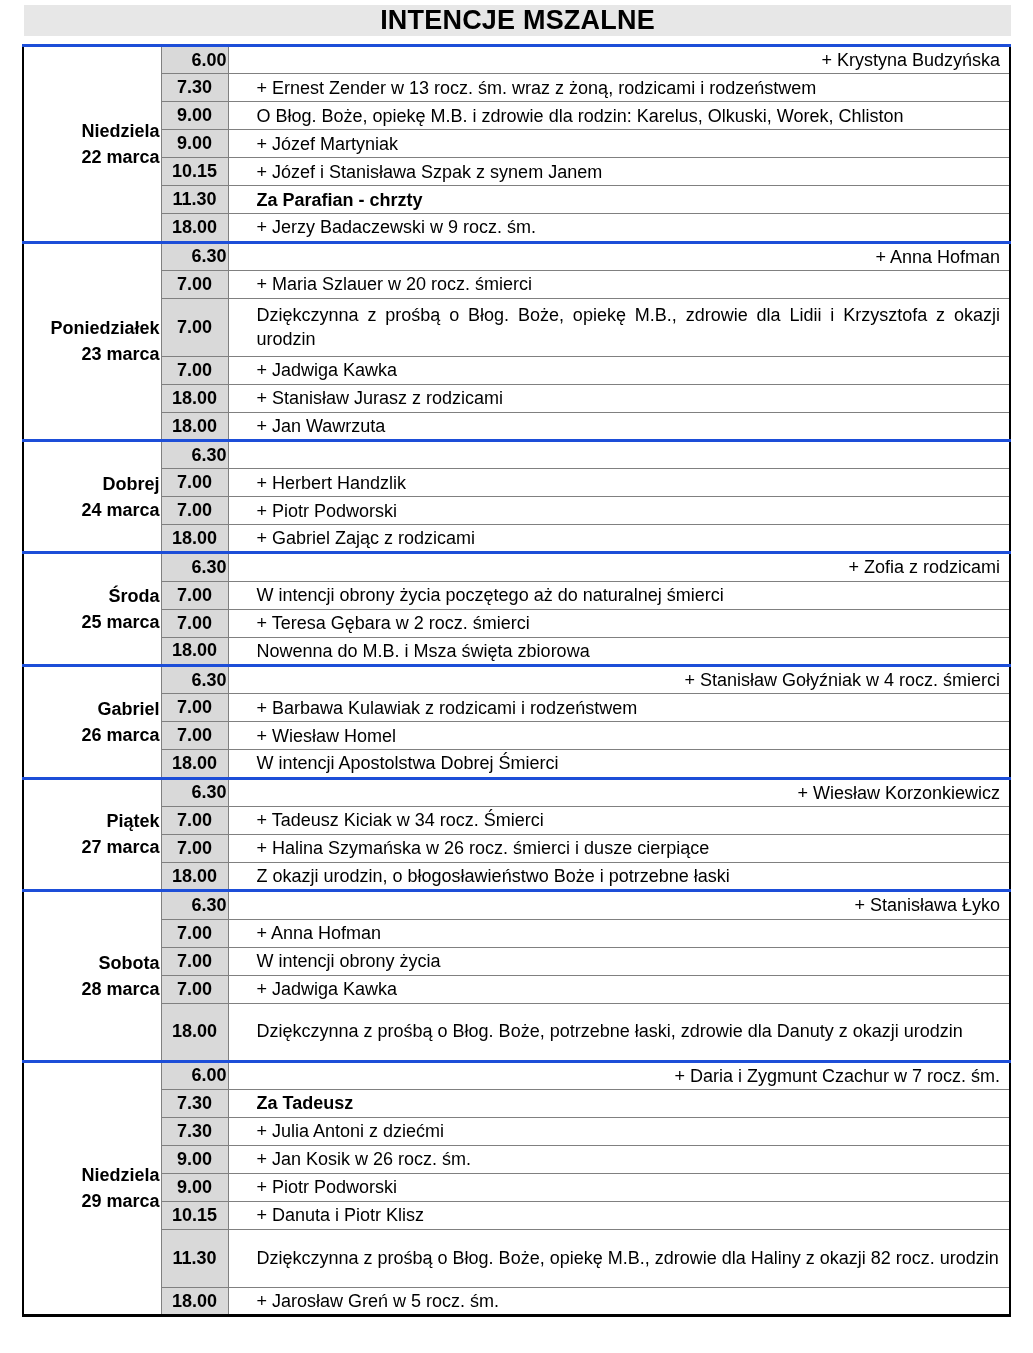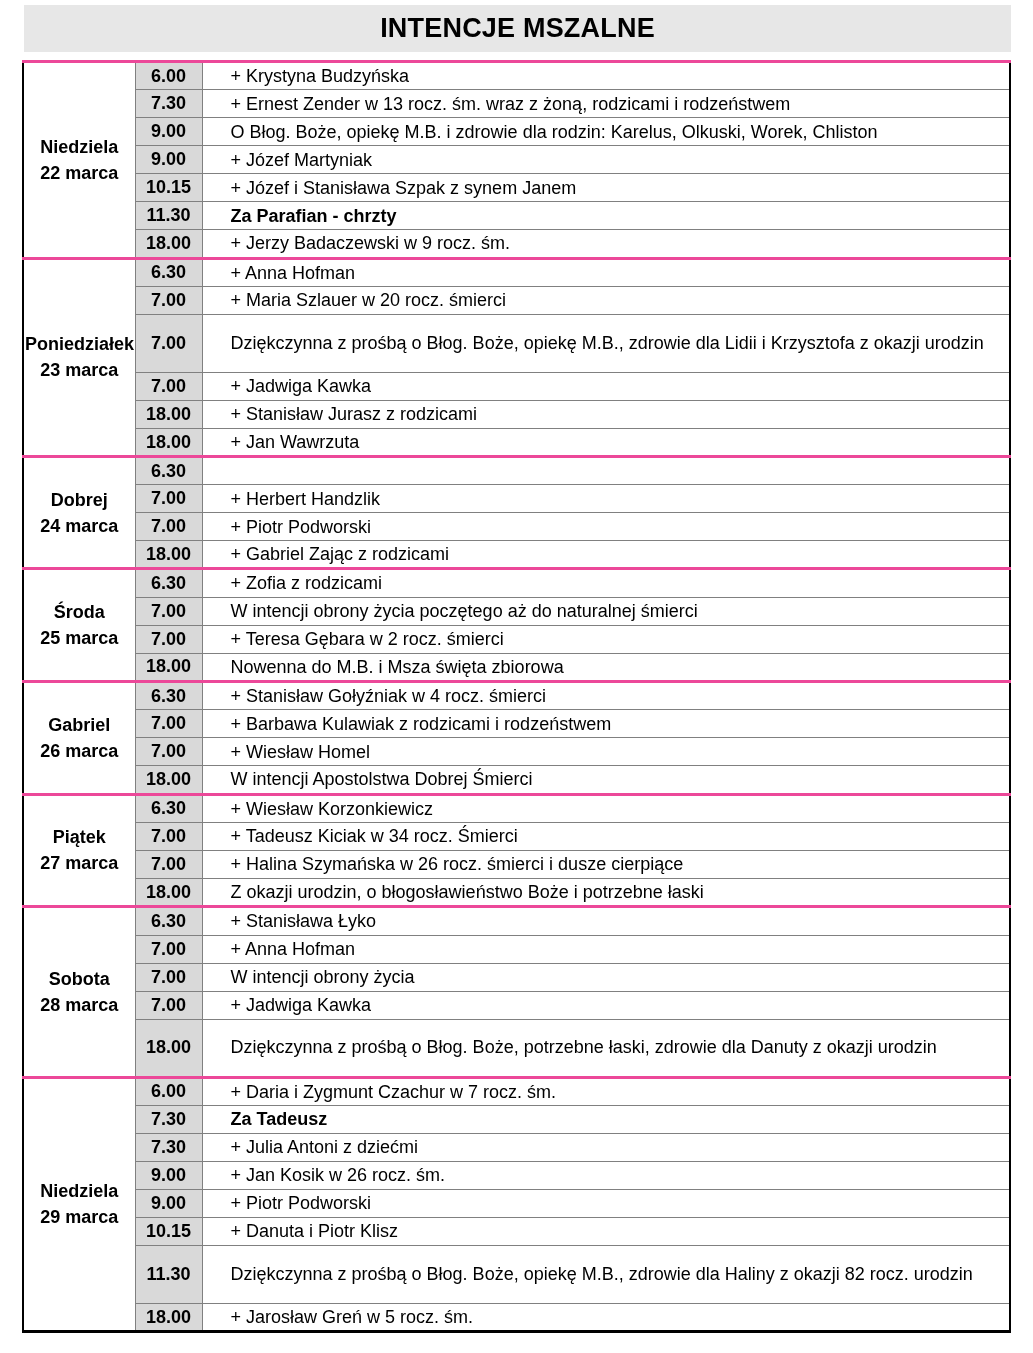"INTENCJE MSZALNE" .title-band { height: 47px -> 31px }
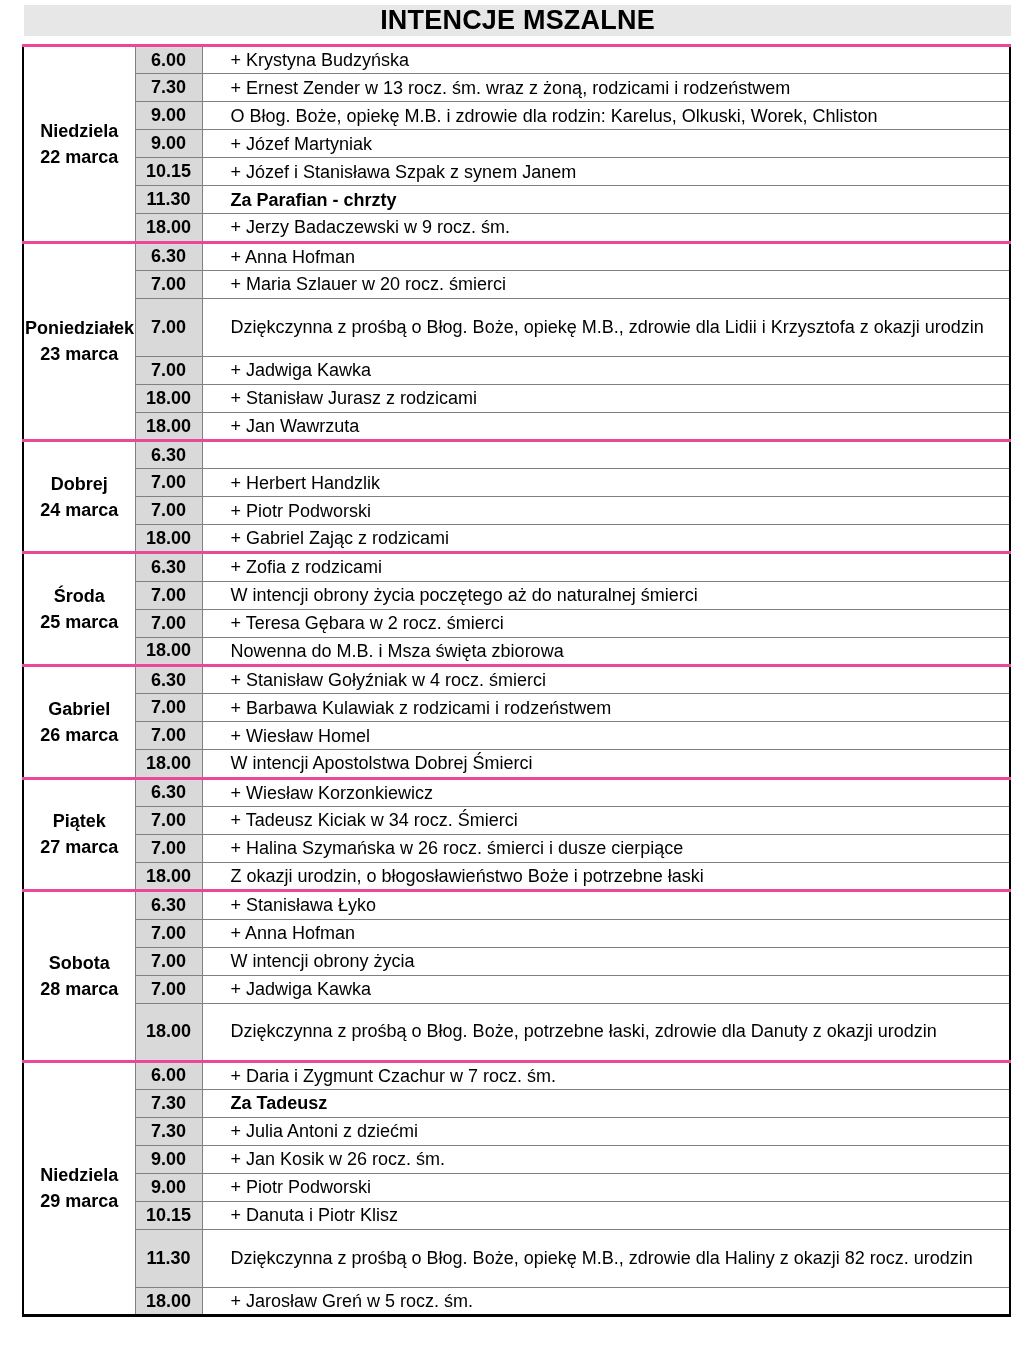"6.00" tr.group-start > td { border-top: 3px solid #ec4899 -> 3px solid #1d4ed8; text-align: none -> right }
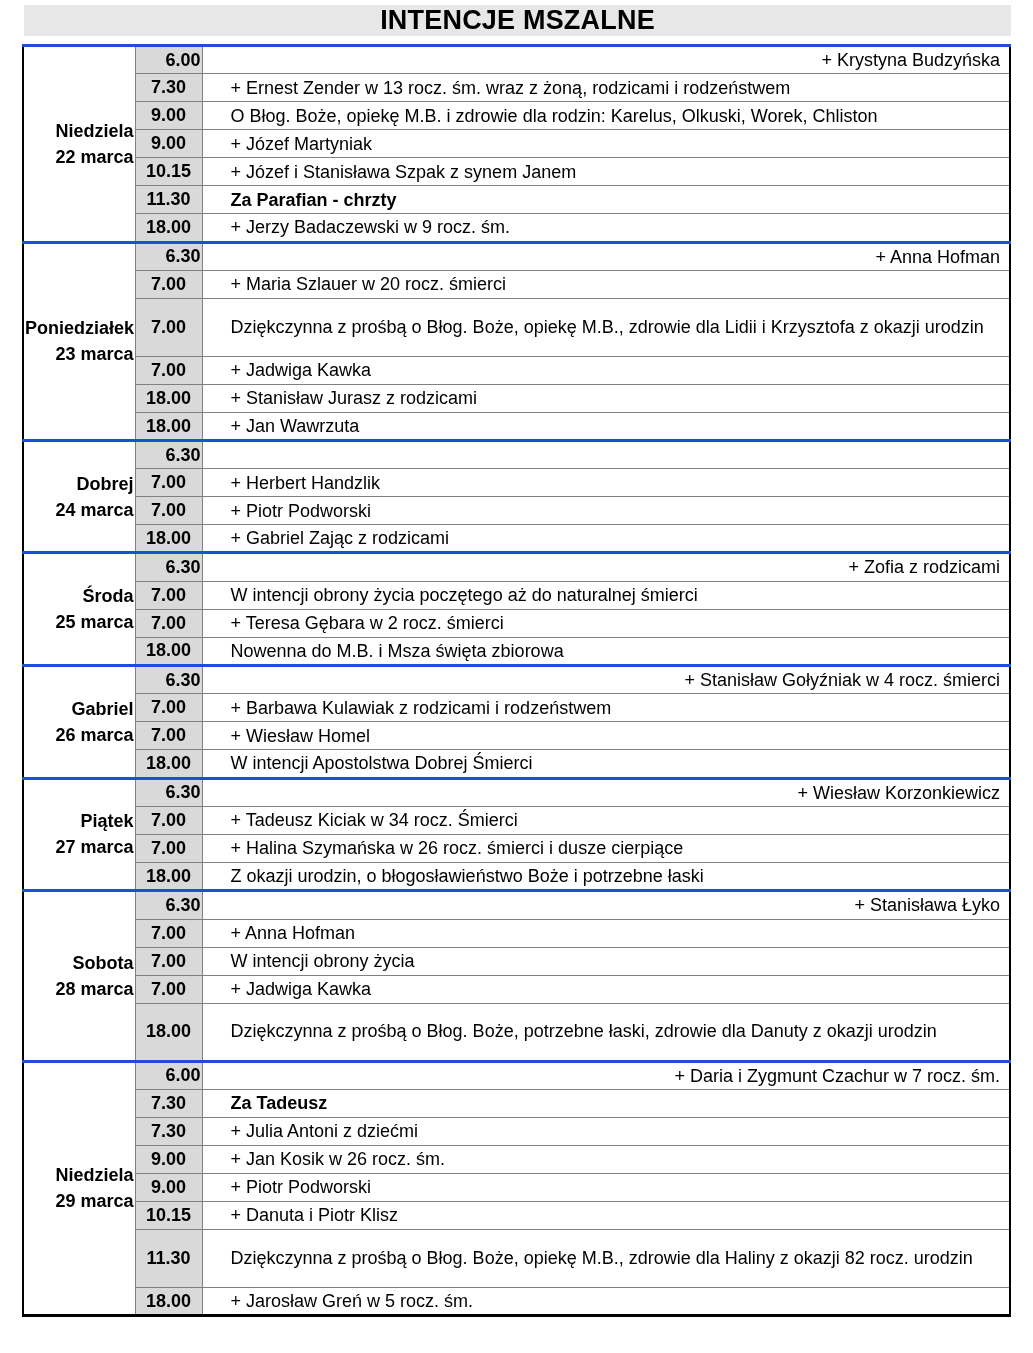"Niedziela" td.day-cell { width: 112px -> 138px }
